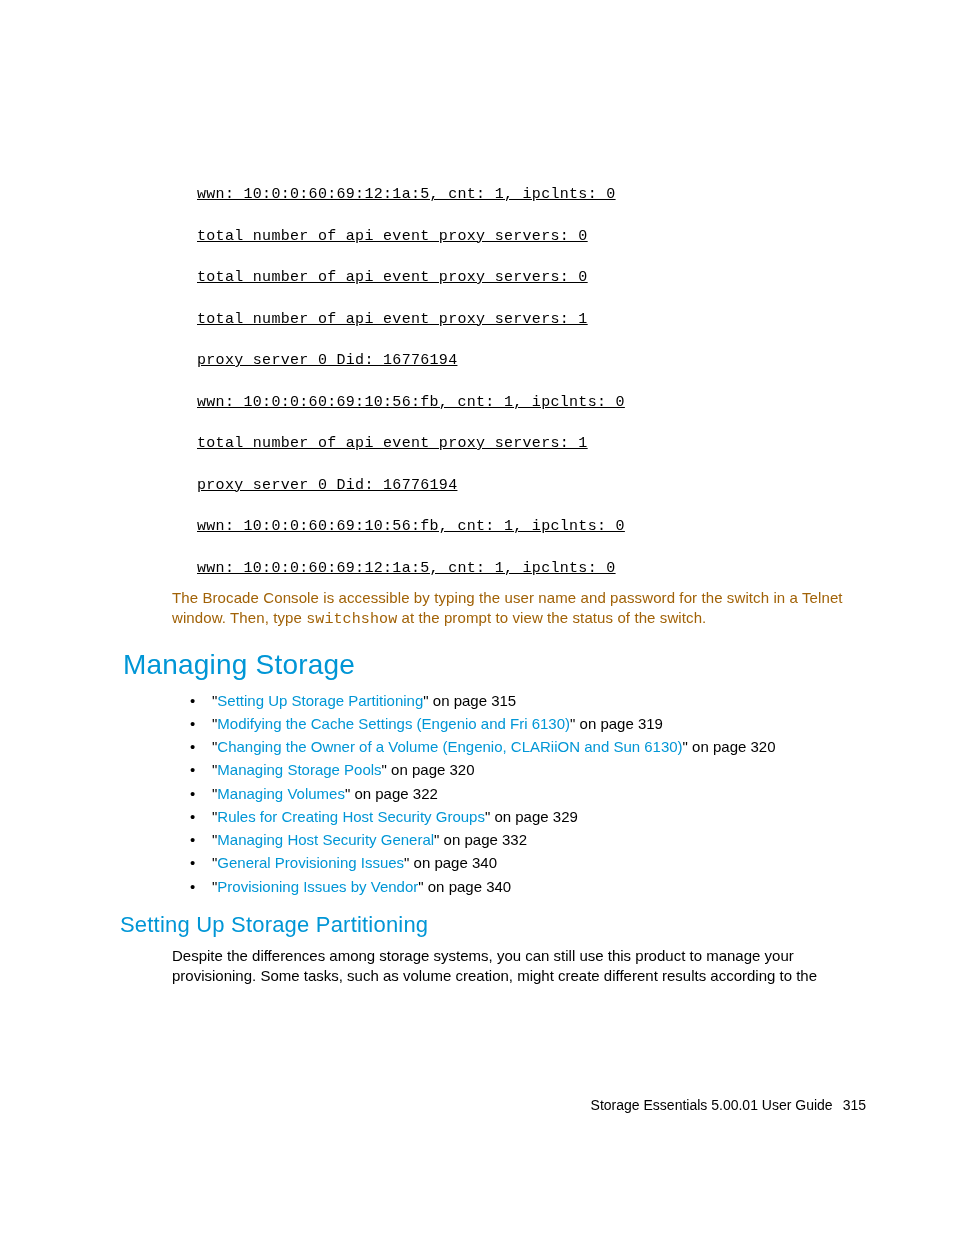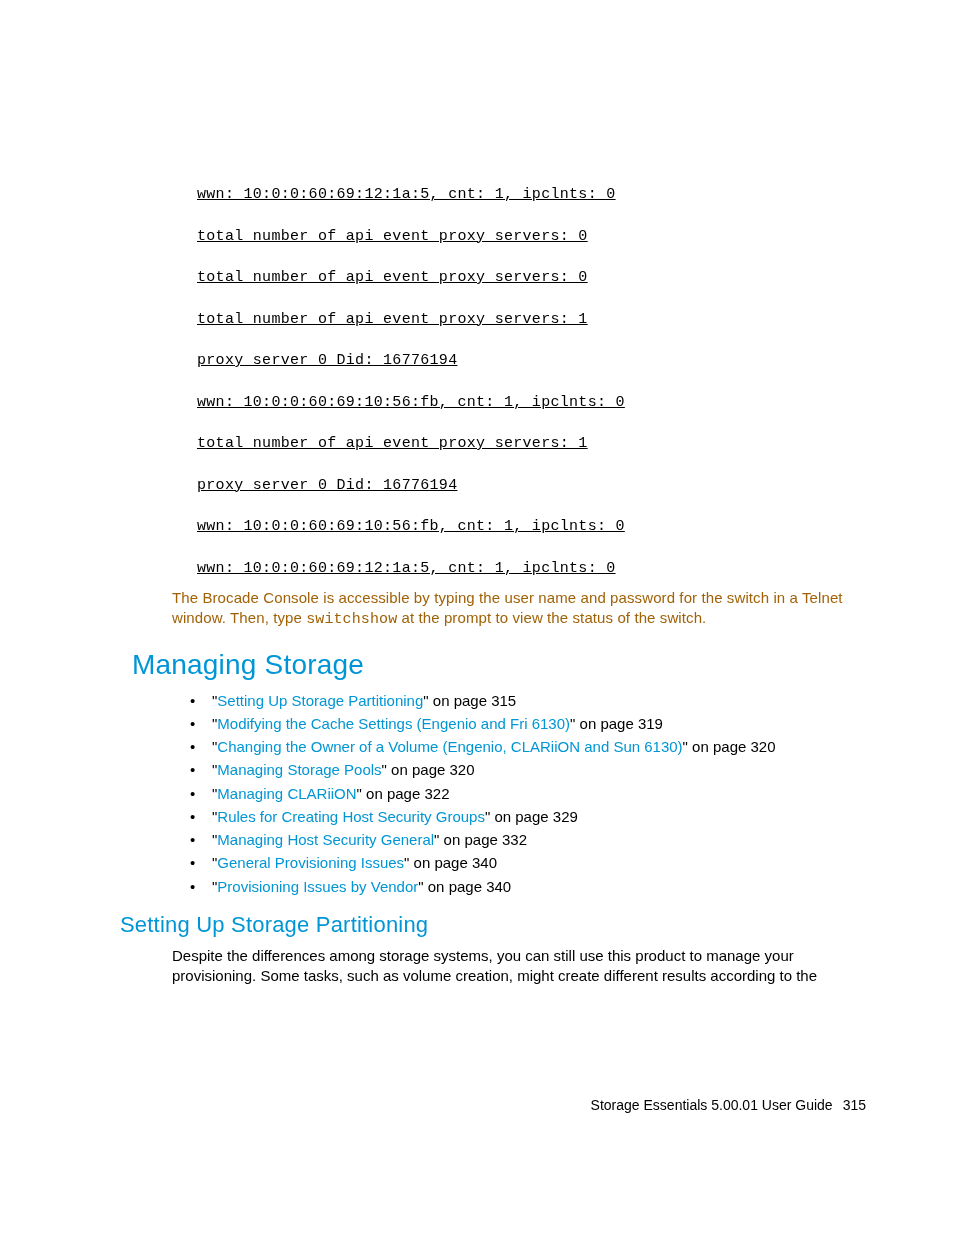"Managing Storage" h1.h1 { margin: 18px 0 8px 12px -> 18px 0 8px 3px }
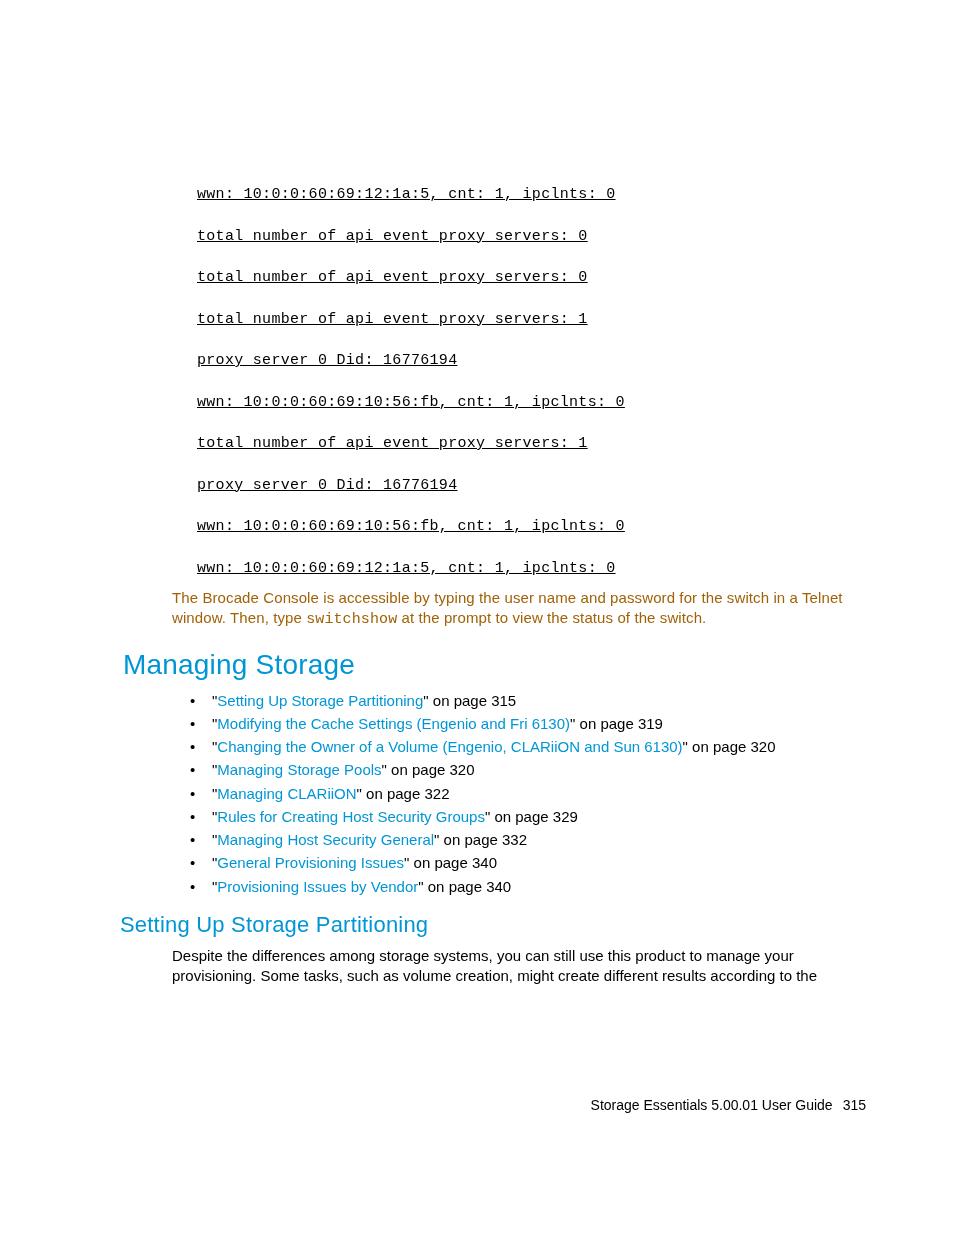"Managing CLARiiON" a.xref { text: CLARiiON -> Volumes }
